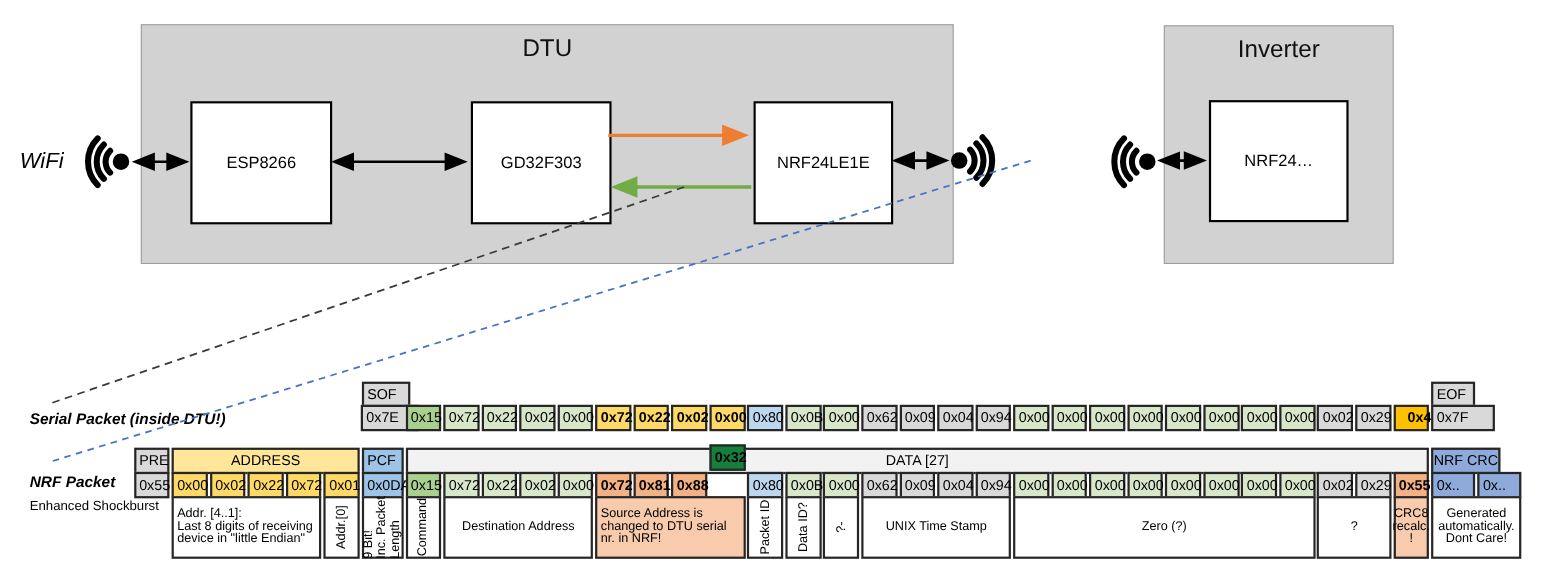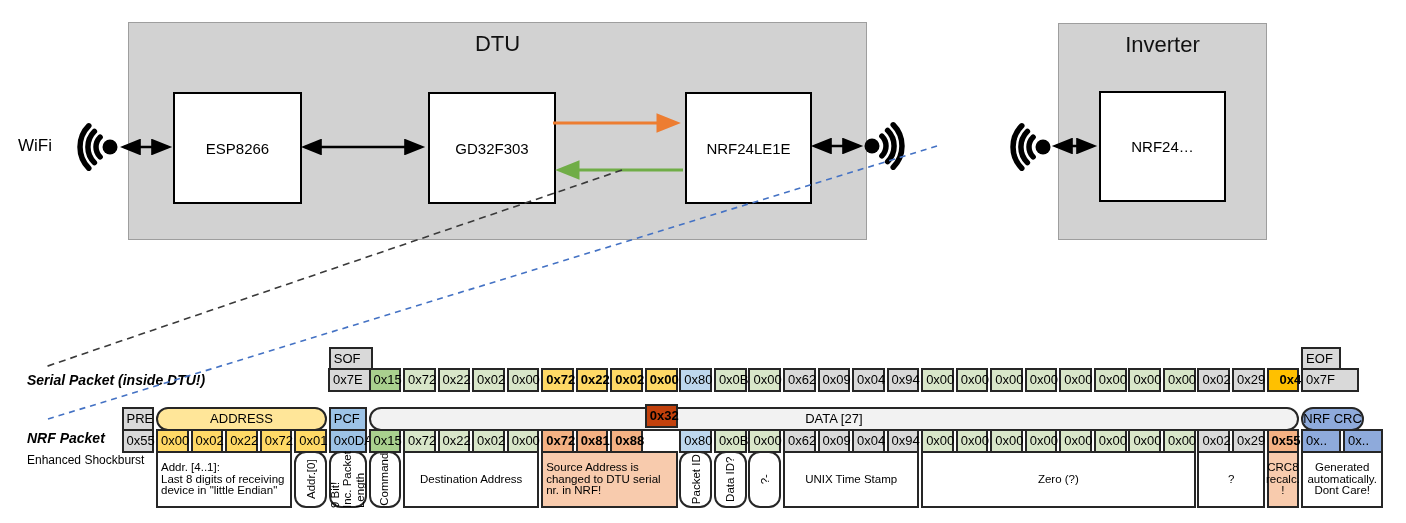"WiFi" .wifi-label { font-size: 17px -> 20px; font-style: none -> italic }
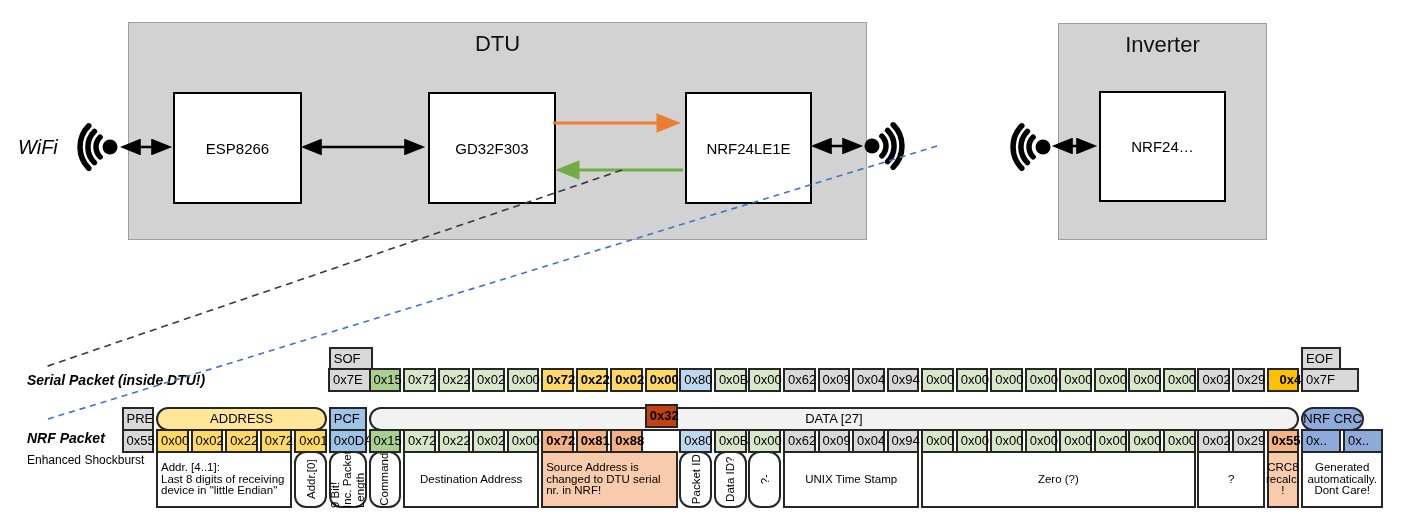"ADDRESS" .cell.ctr { border-radius: 12px -> none }
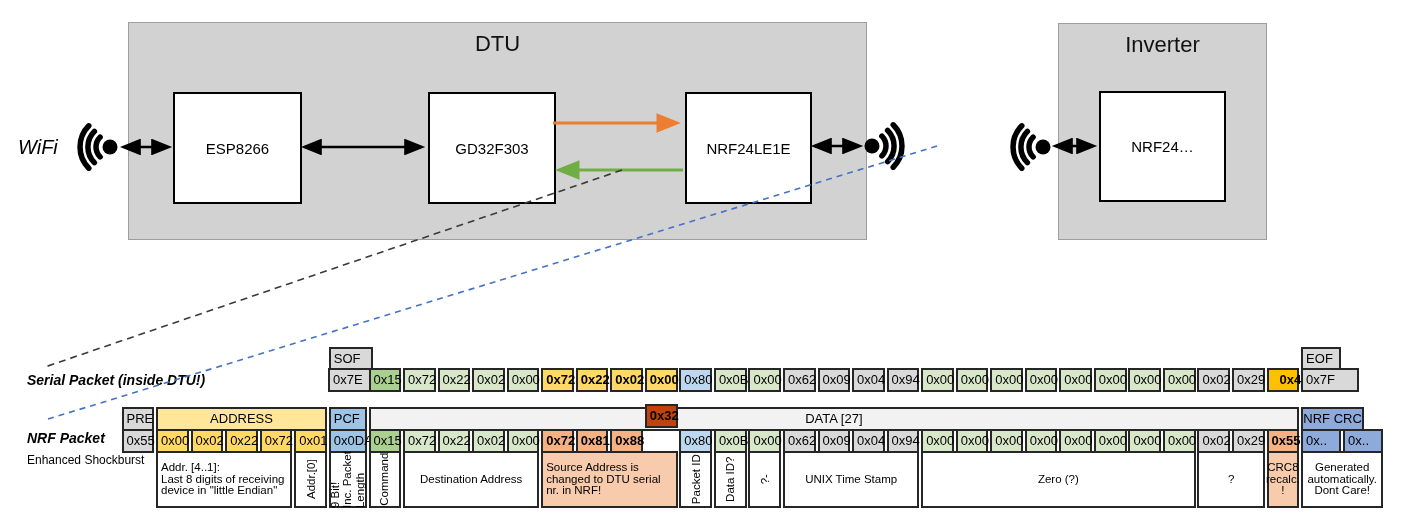"0x32" div.cell { background: #c2410c -> #15803d }
